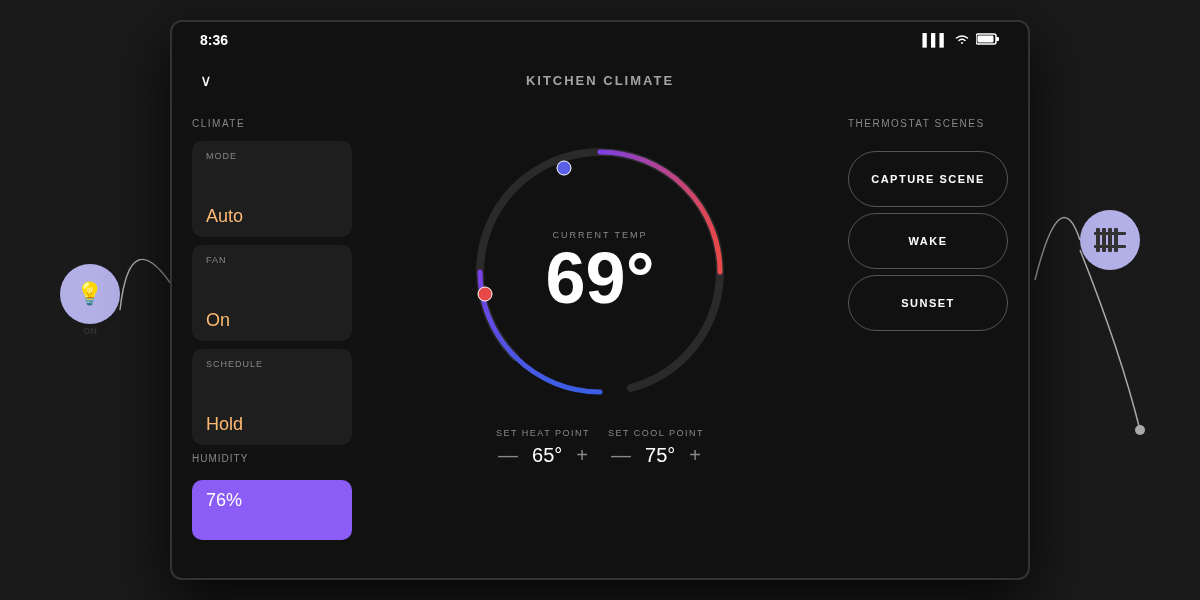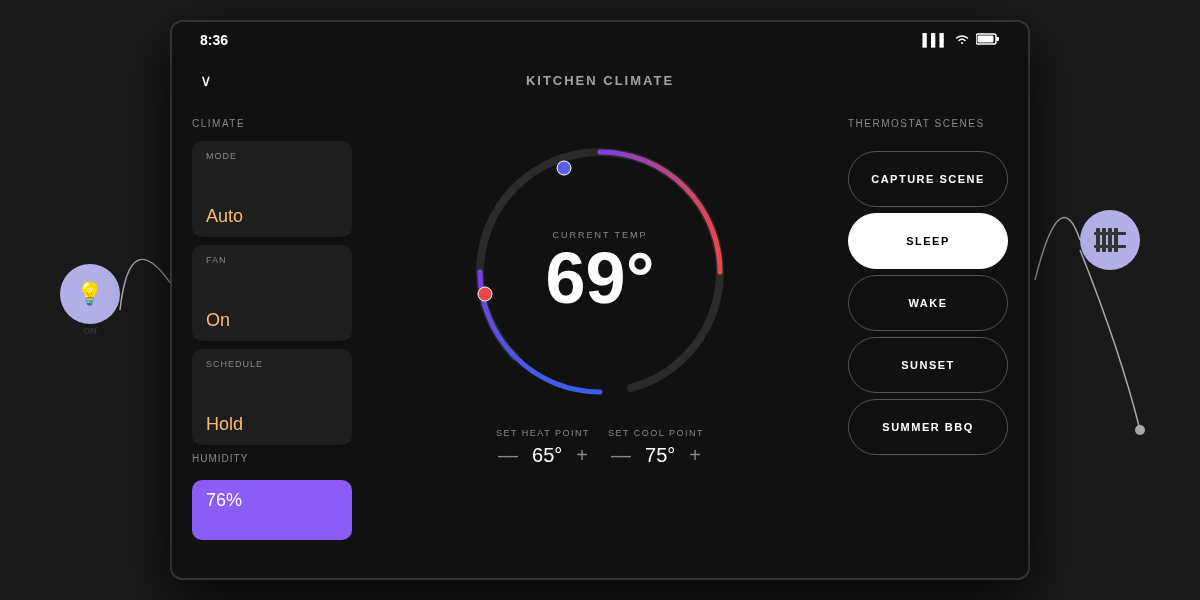"SLEEP" button.scene-btn { html: <button>SLEEP</button> -> none }
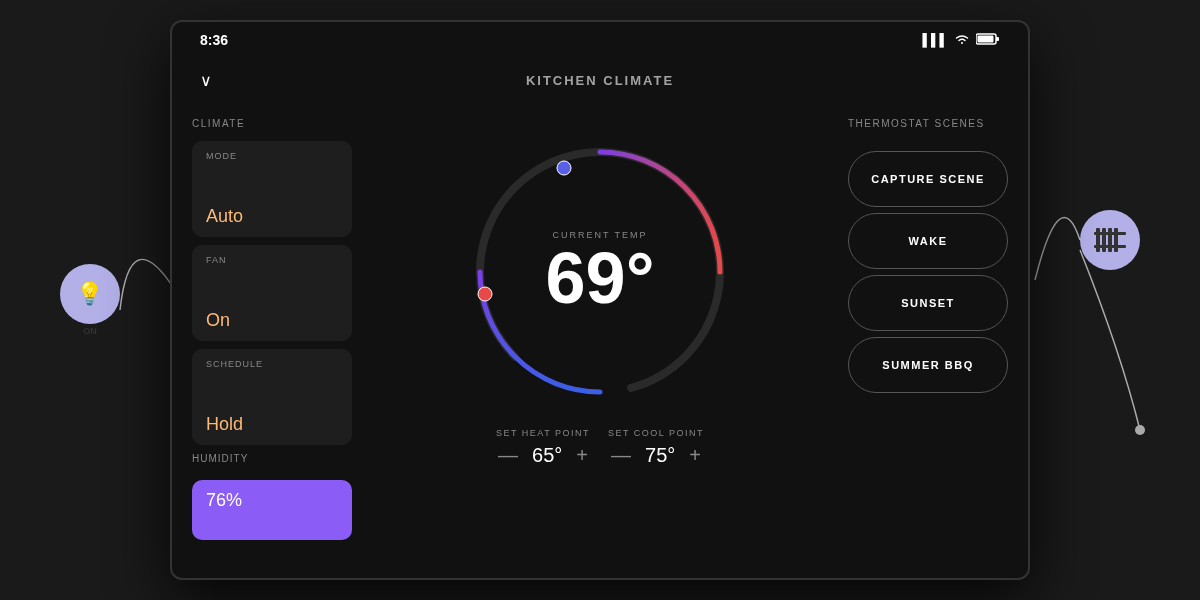"SUMMER BBQ" button.scene-btn { html: <button>SUMMER BBQ</button> -> none }
